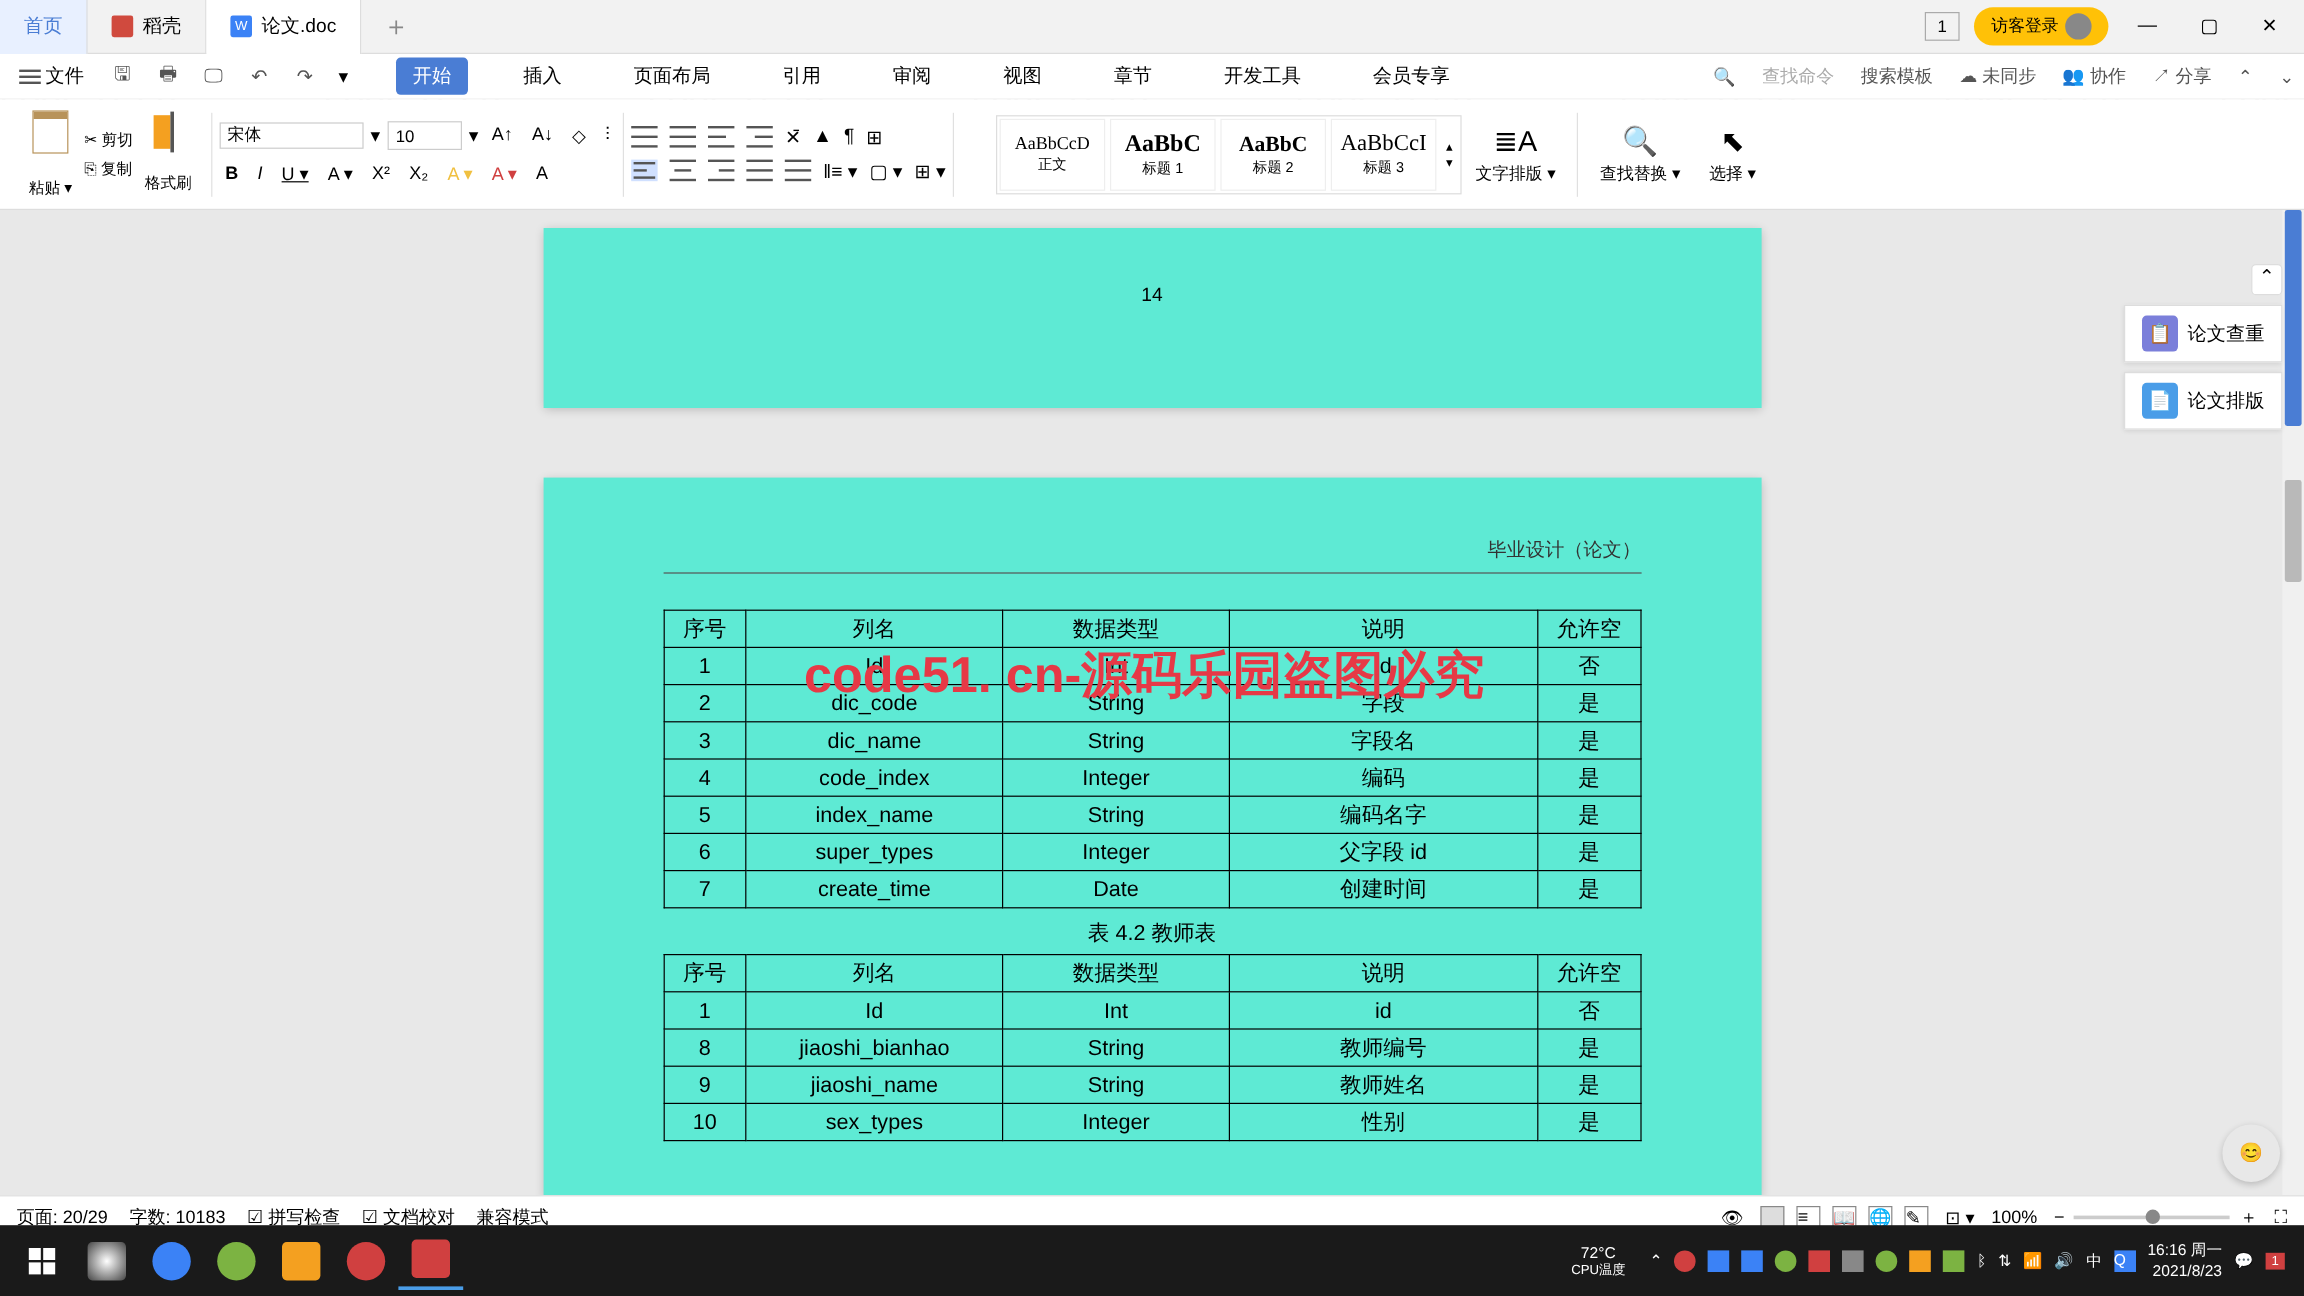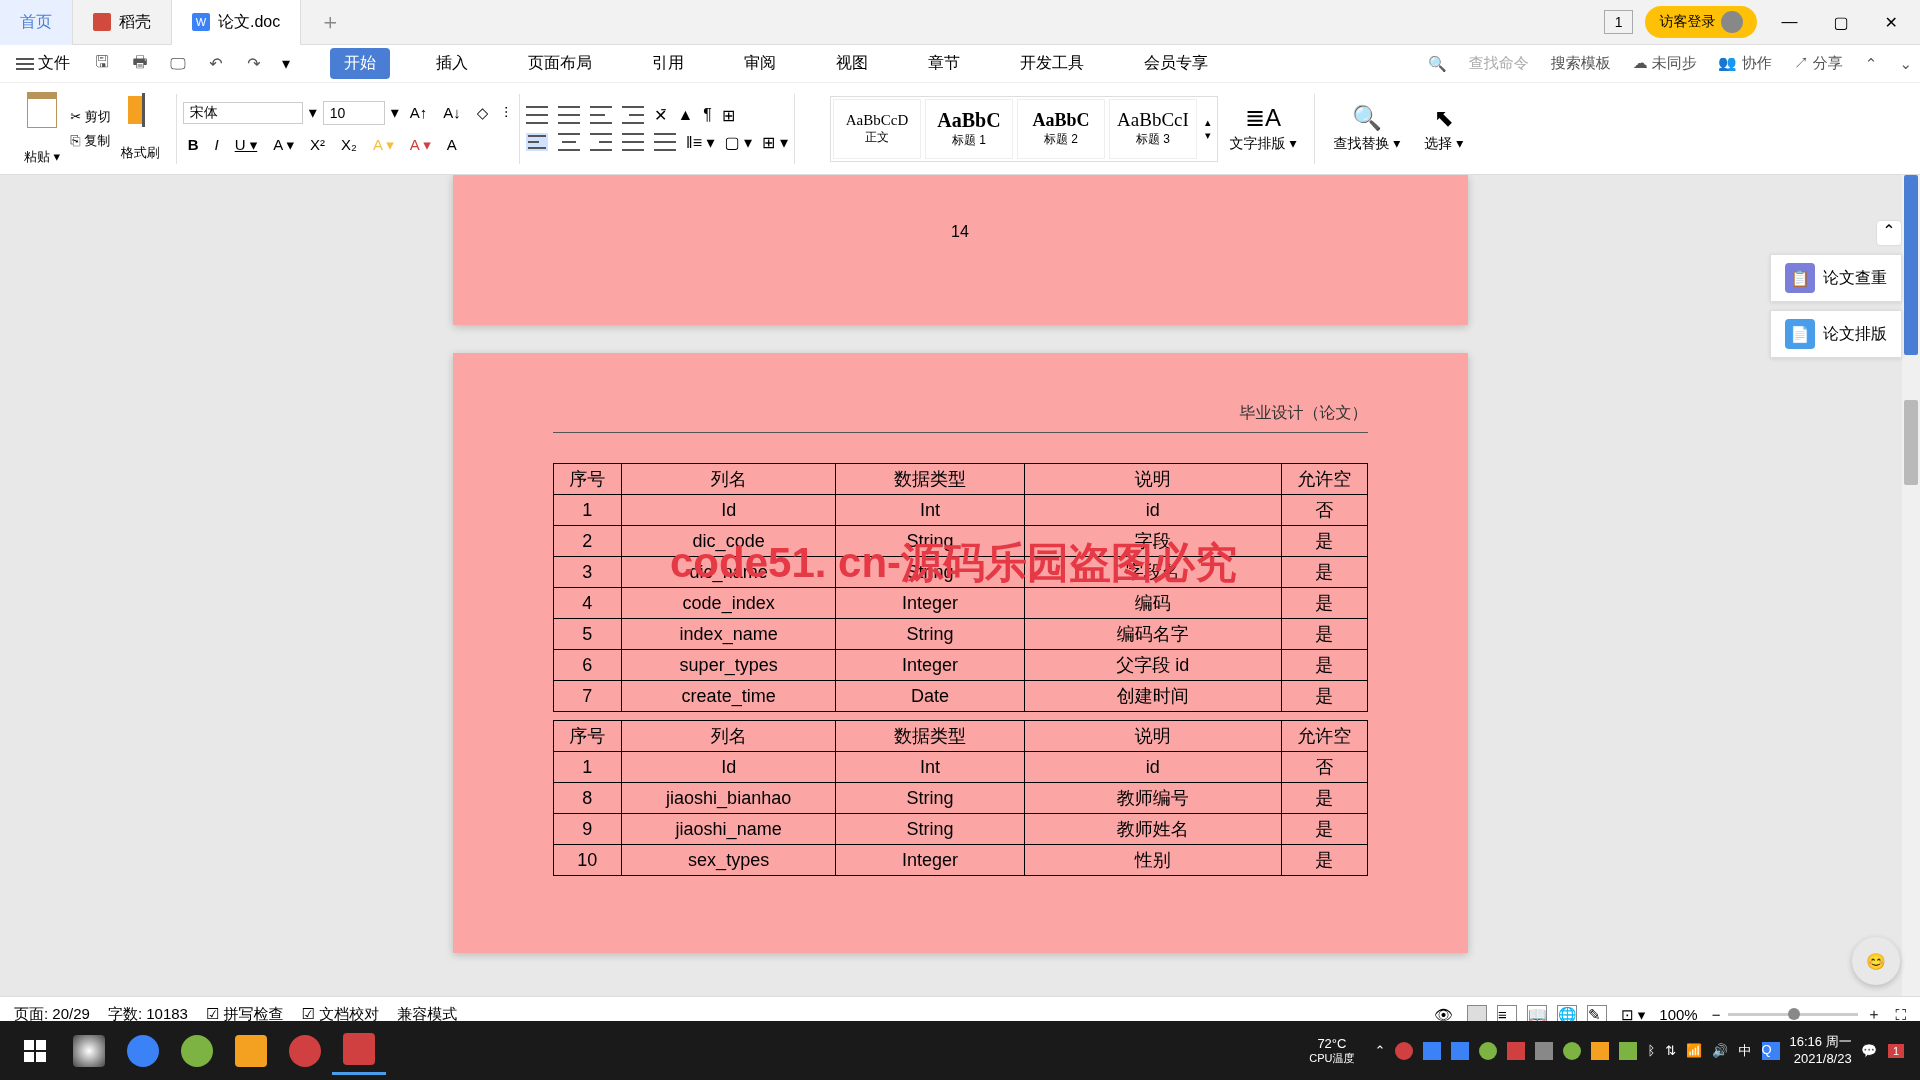"14" .page { background: #fca5a5 -> #5eead4; margin: 0 auto -> 15px auto }
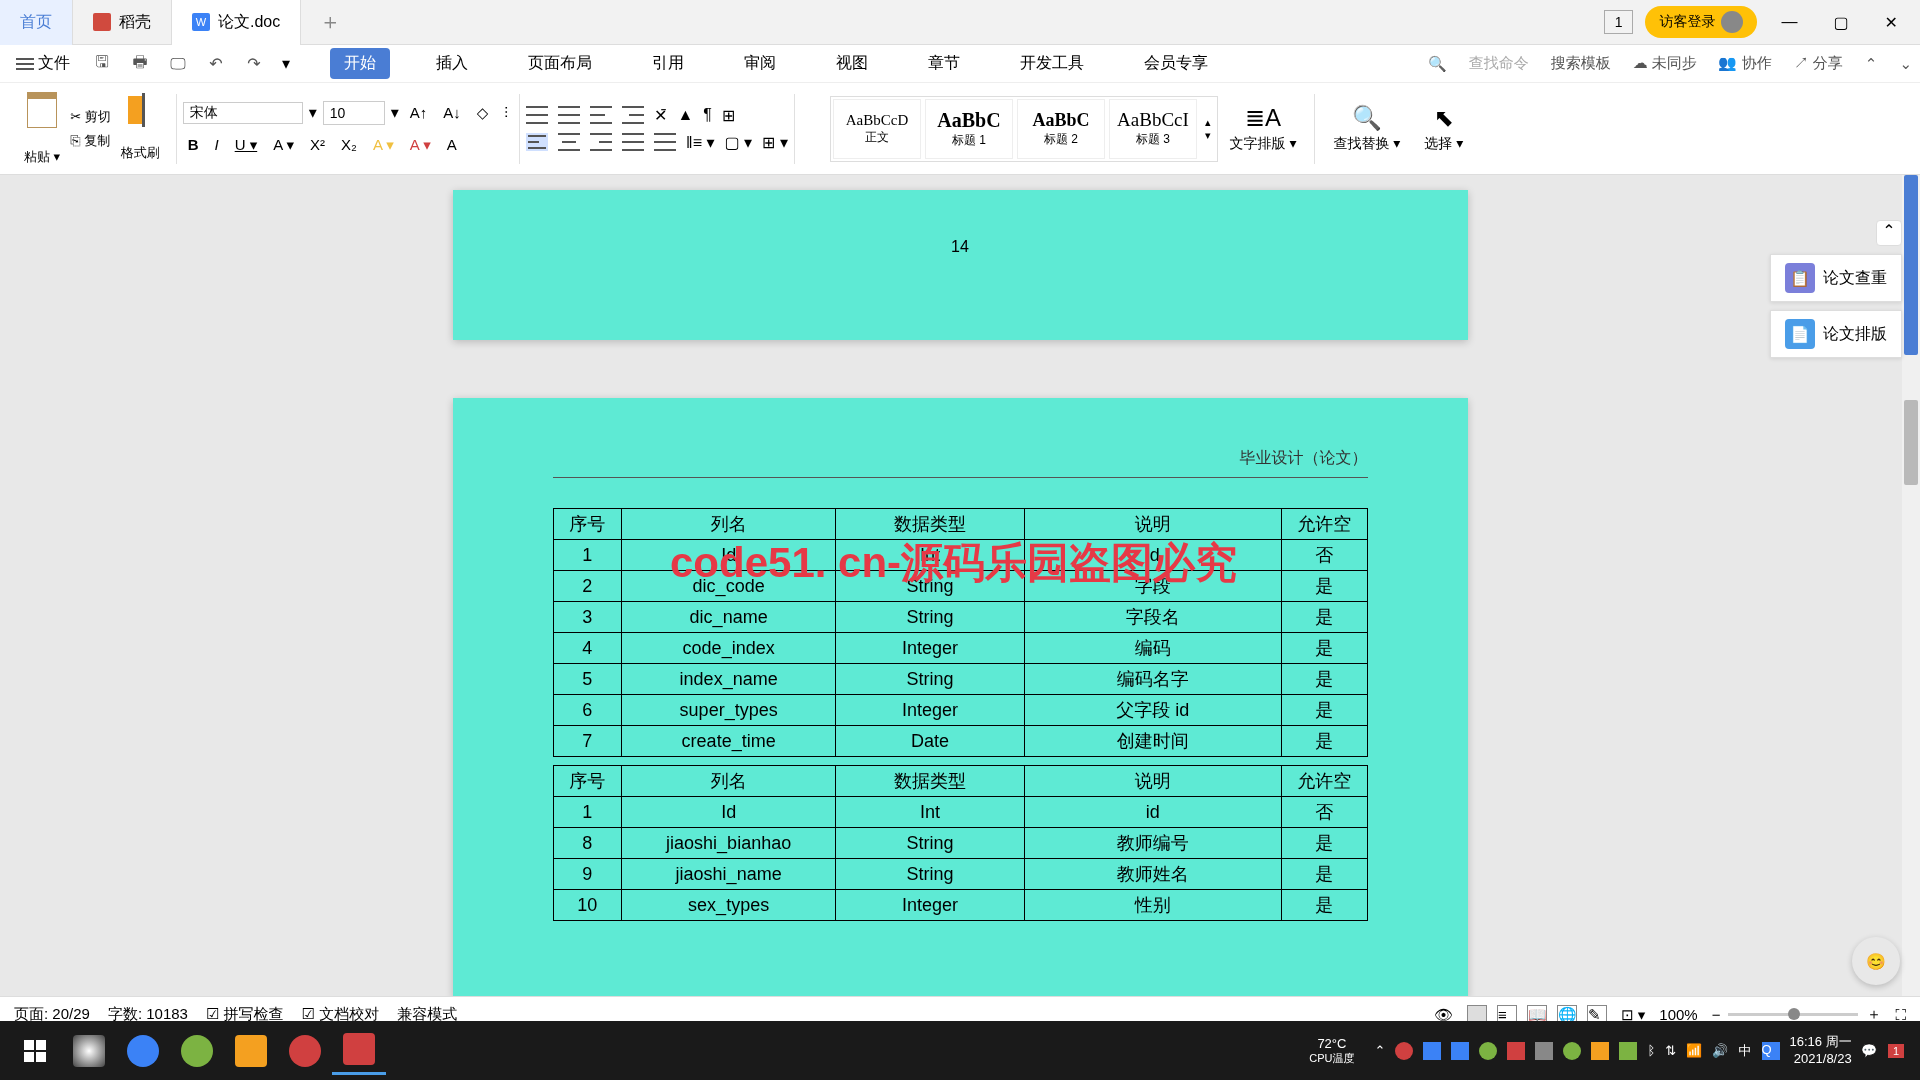"表 4.2 教师表" div.table-caption { html: none -> <div>表 4.2 教师表</div> }
